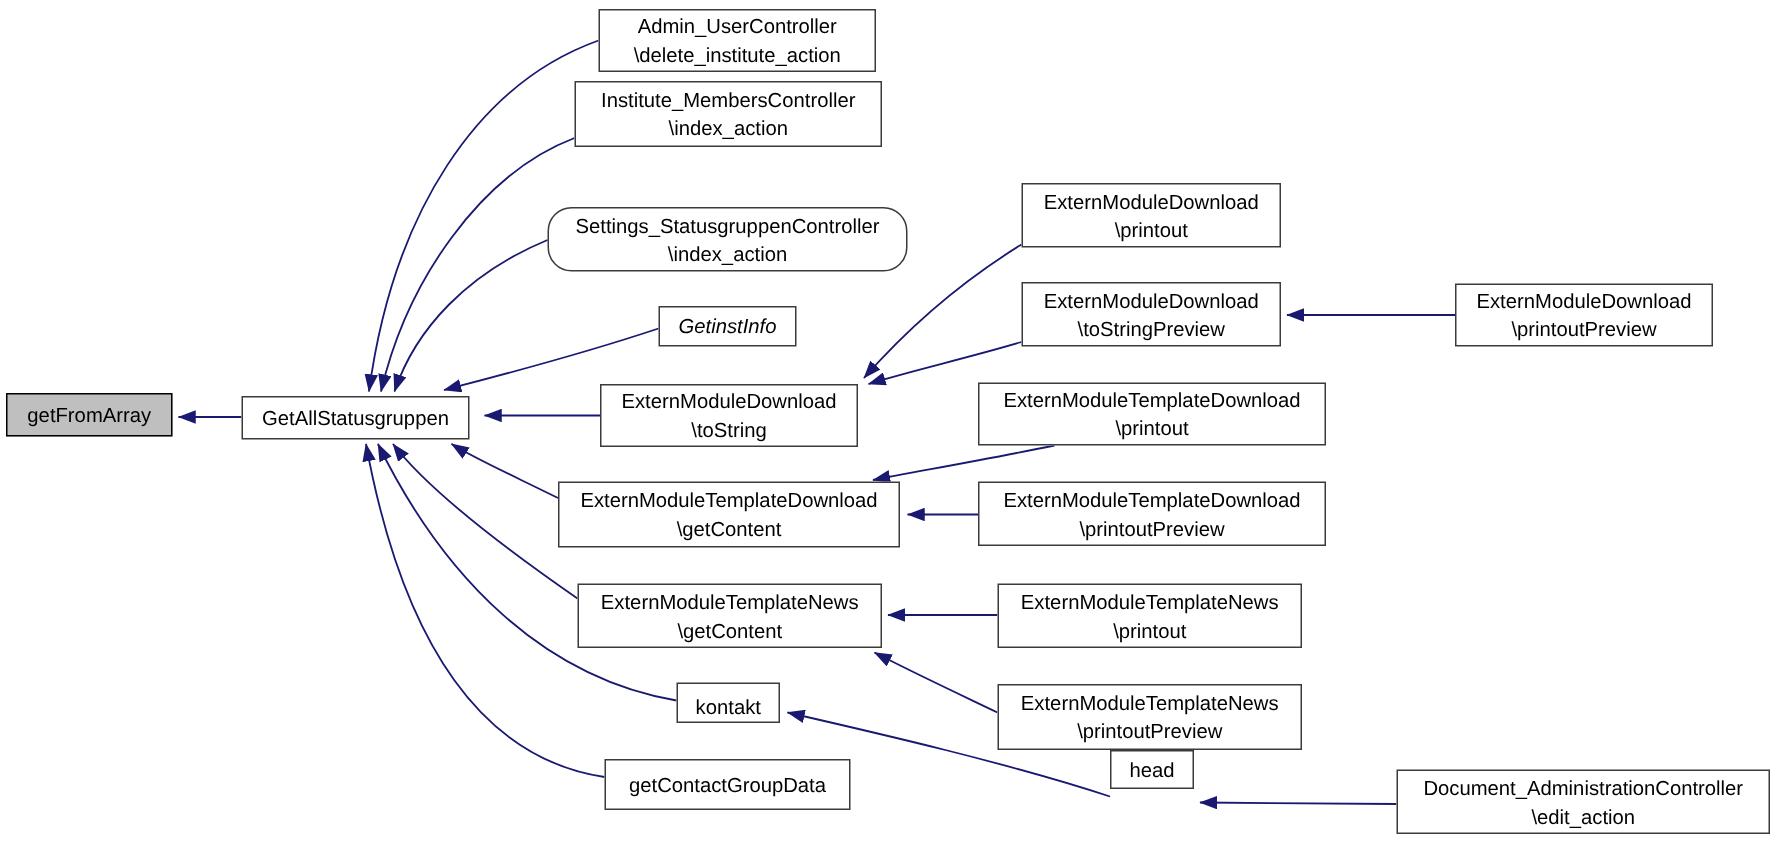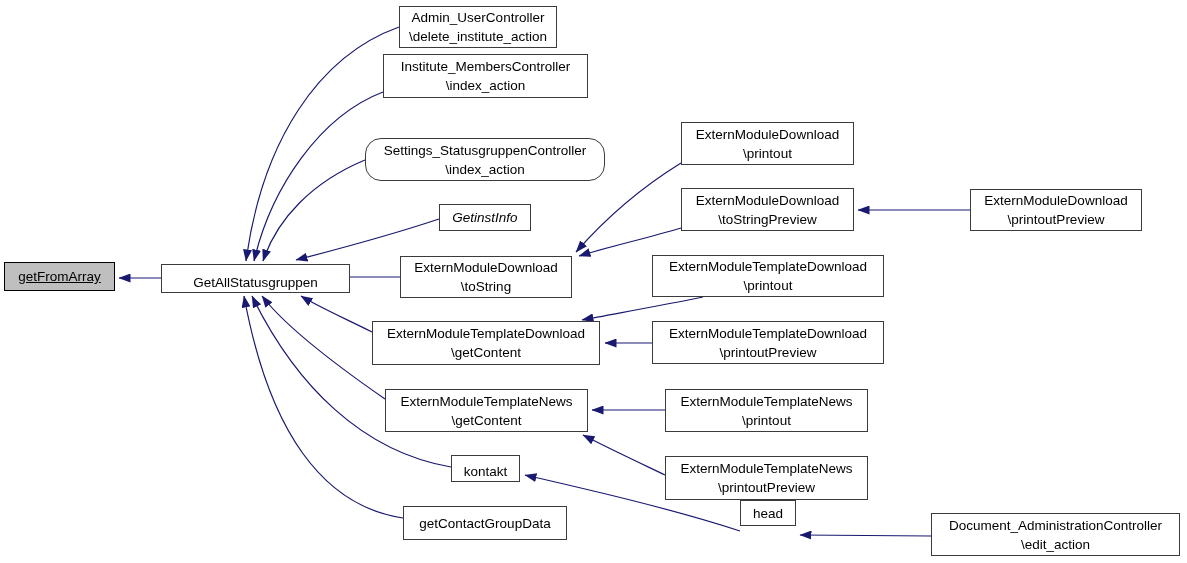"Admin_UserController" div.node { width: 158px -> 185px }
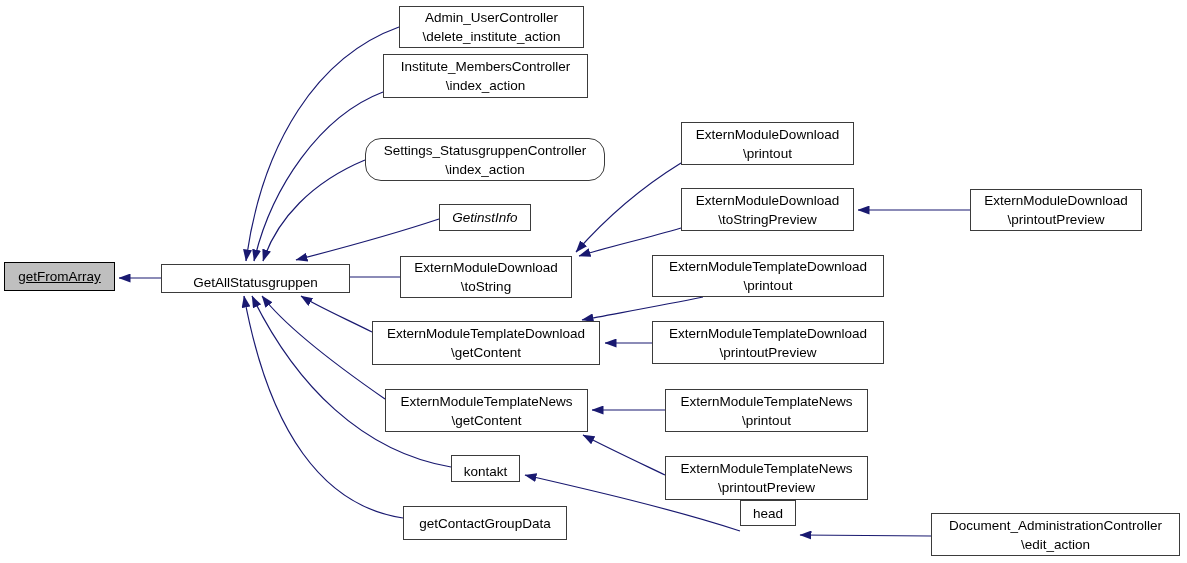"getFromArray" .node.focus { text-decoration: underline -> none }
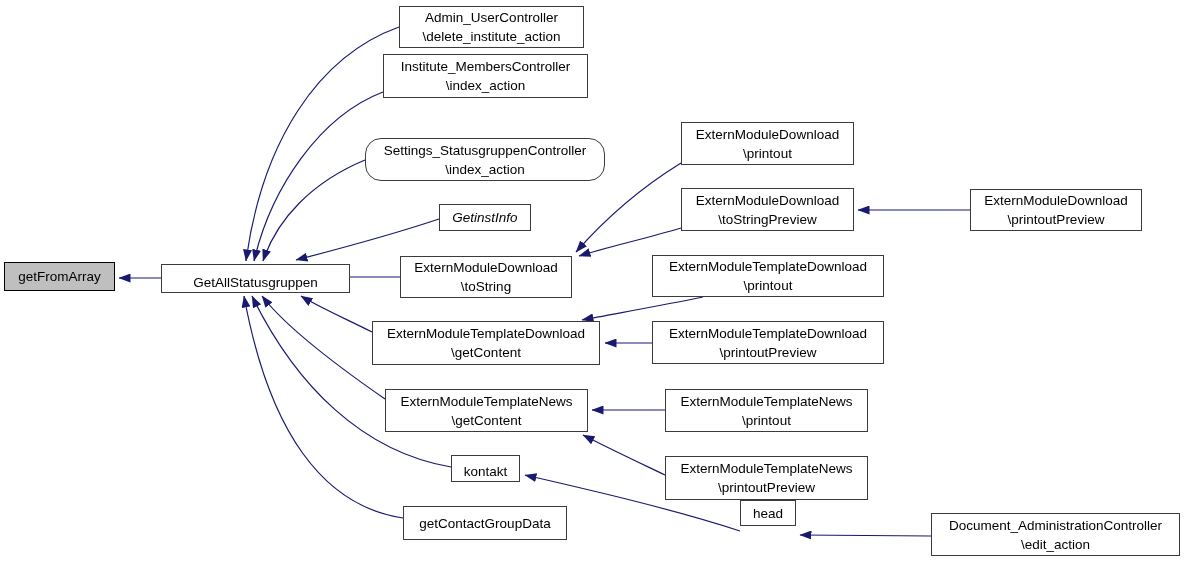"GetAllStatusgruppen" div.node { justify-content: flex-end -> none; width: 189px -> 152px }
